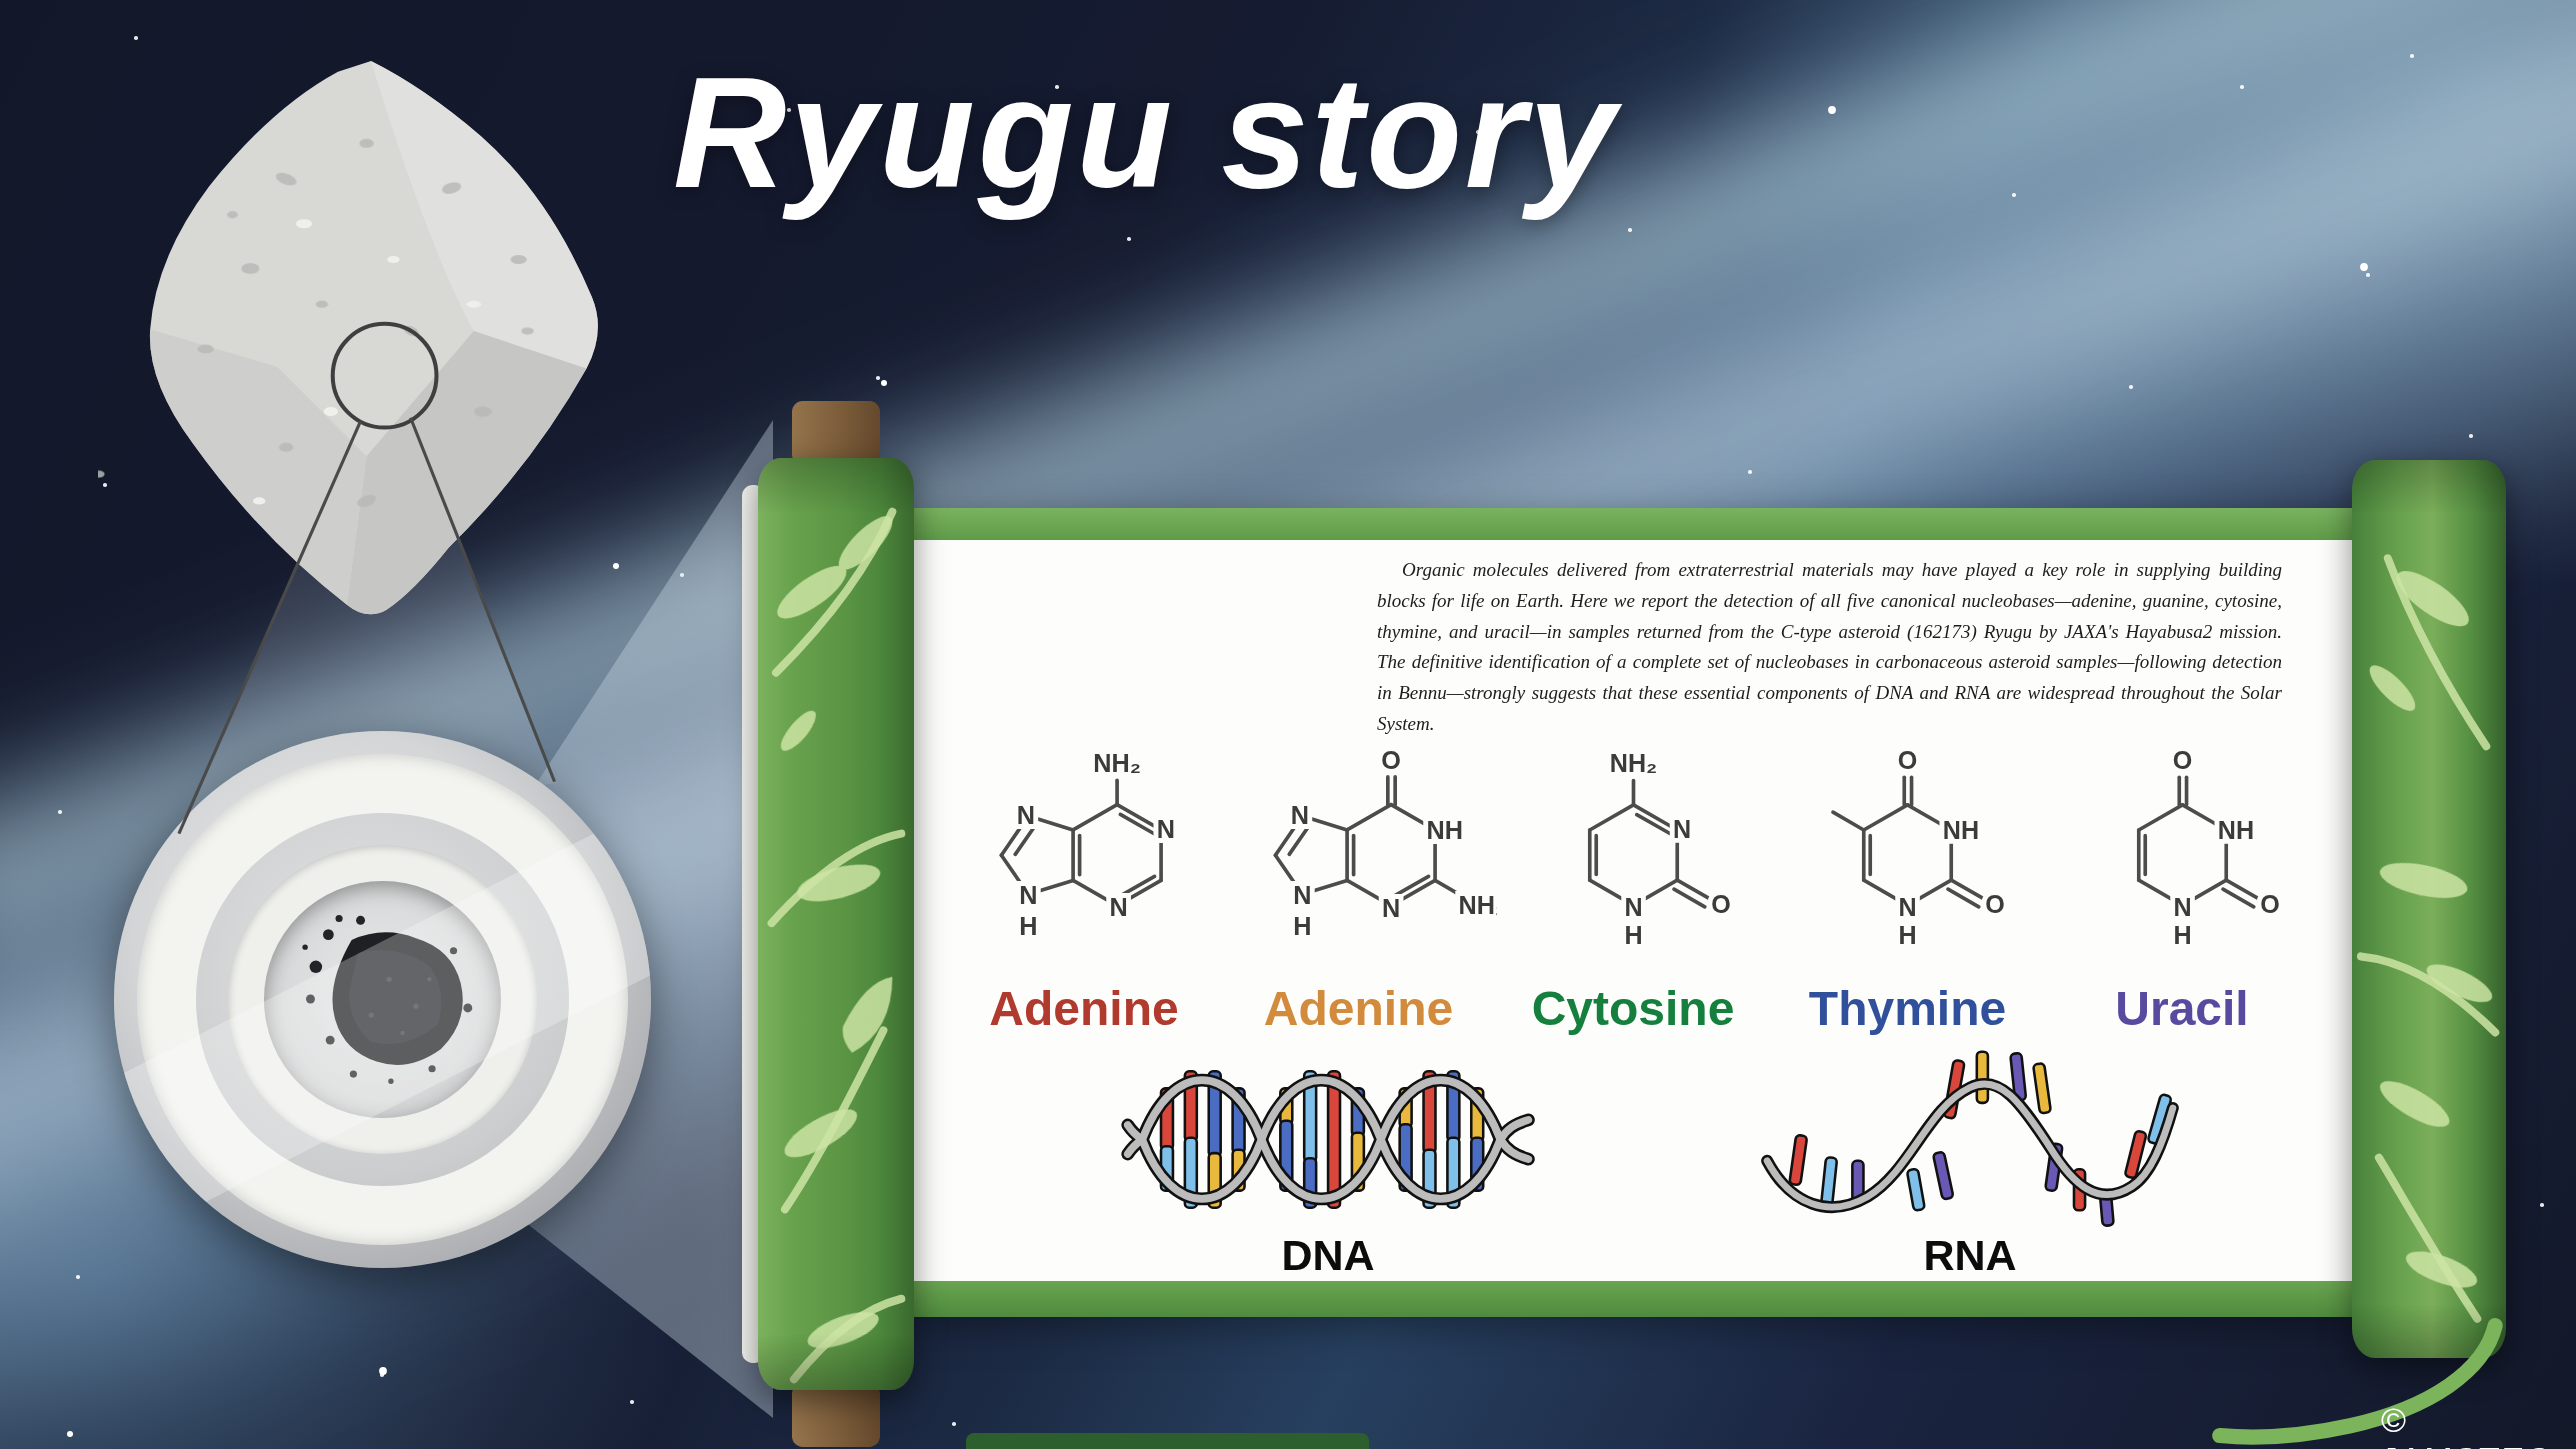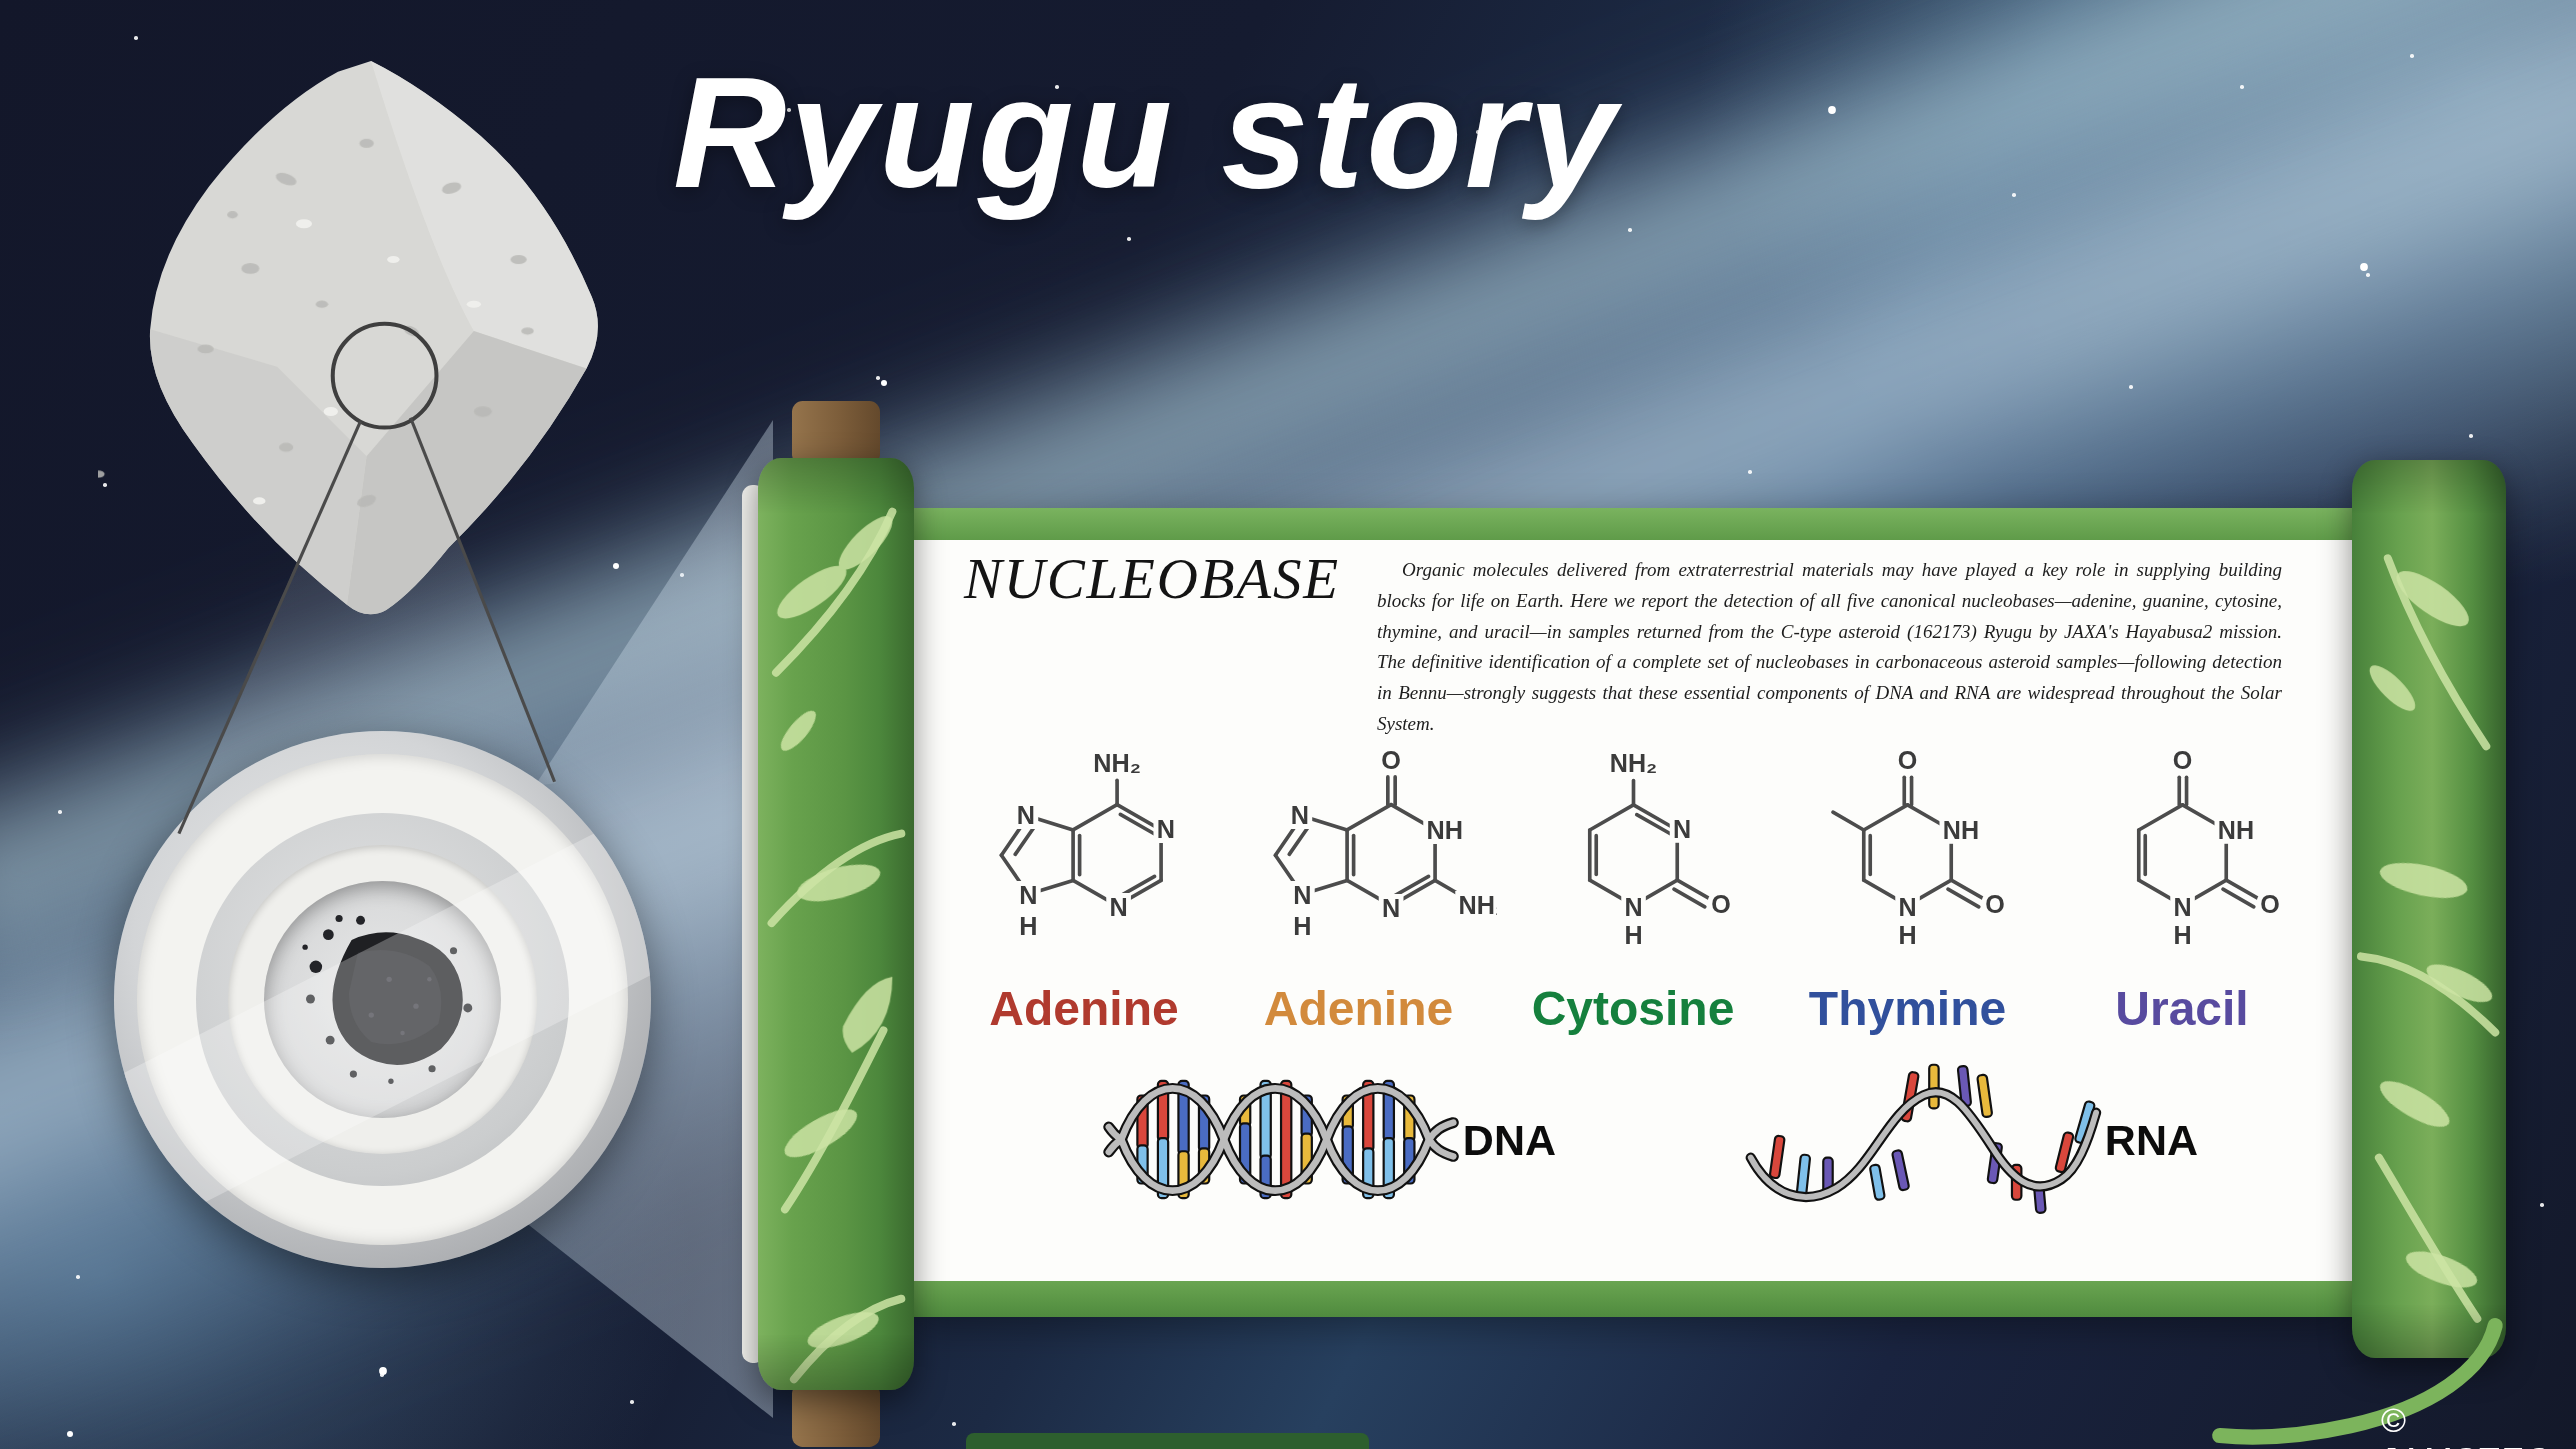"NUCLEOBASE" div.heading { html: <div>NUCLEOBASE</div> -> none }
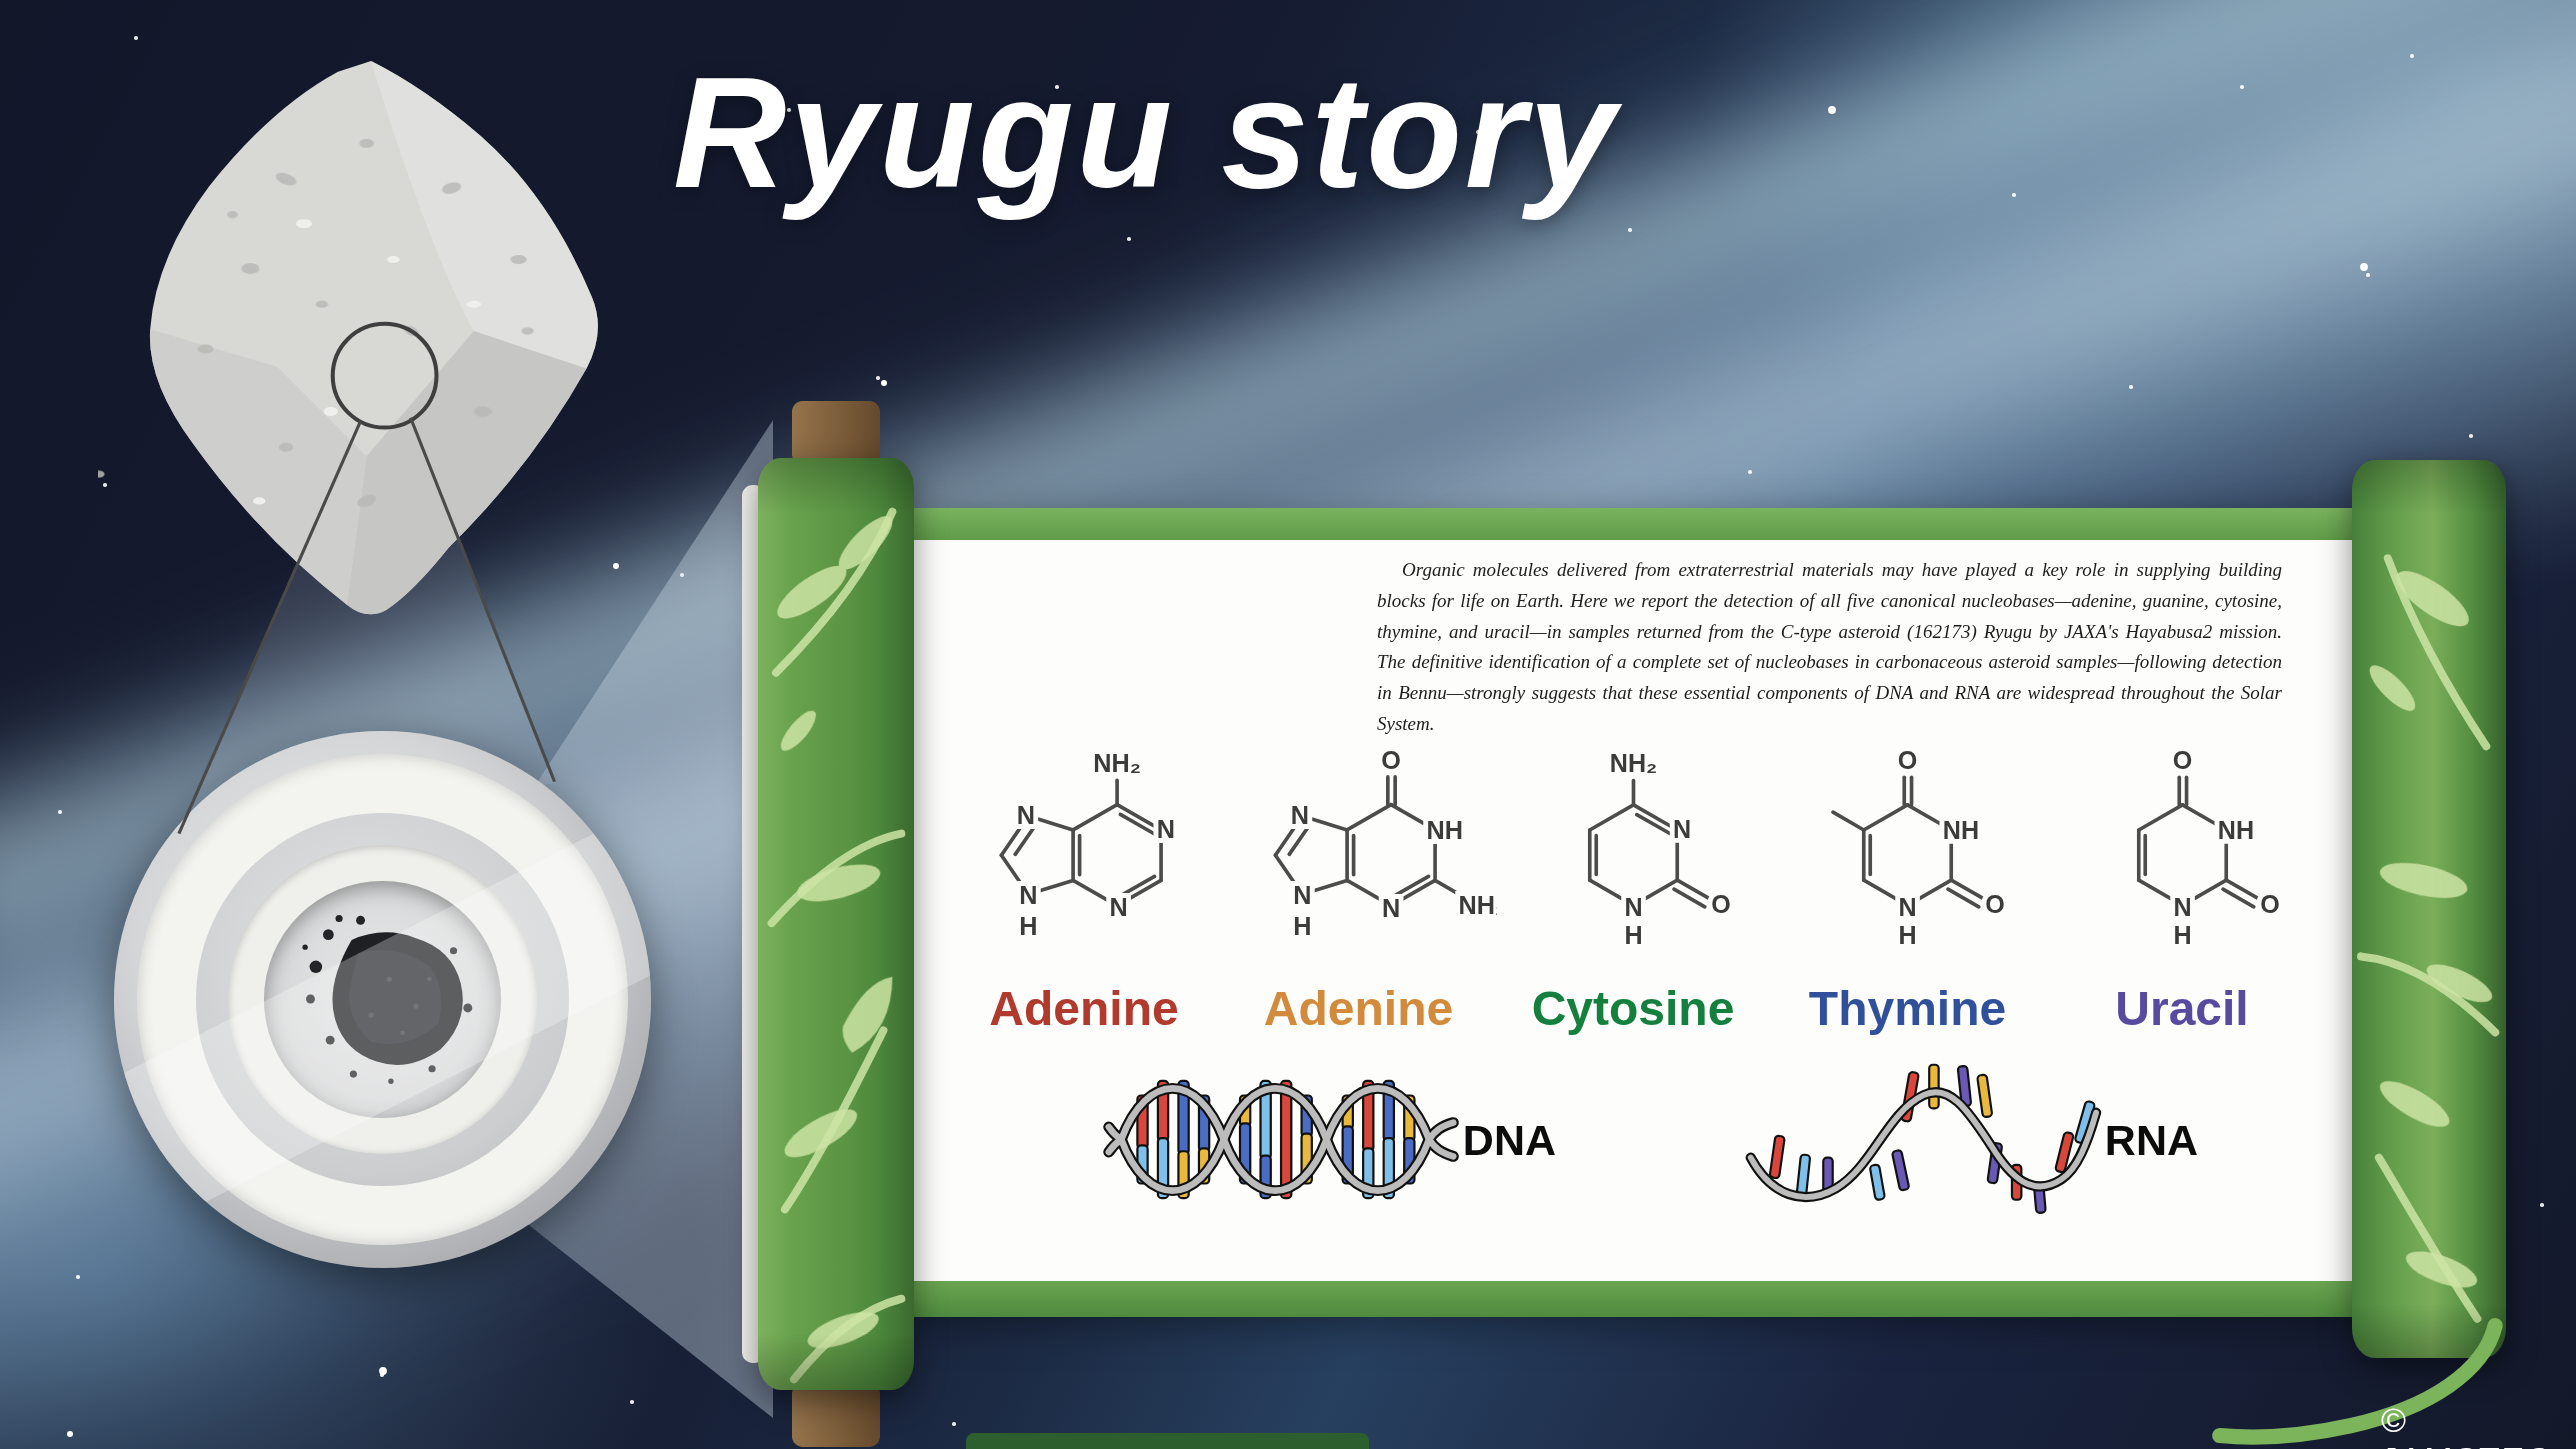"DNA" .helix { flex-direction: row -> column }
